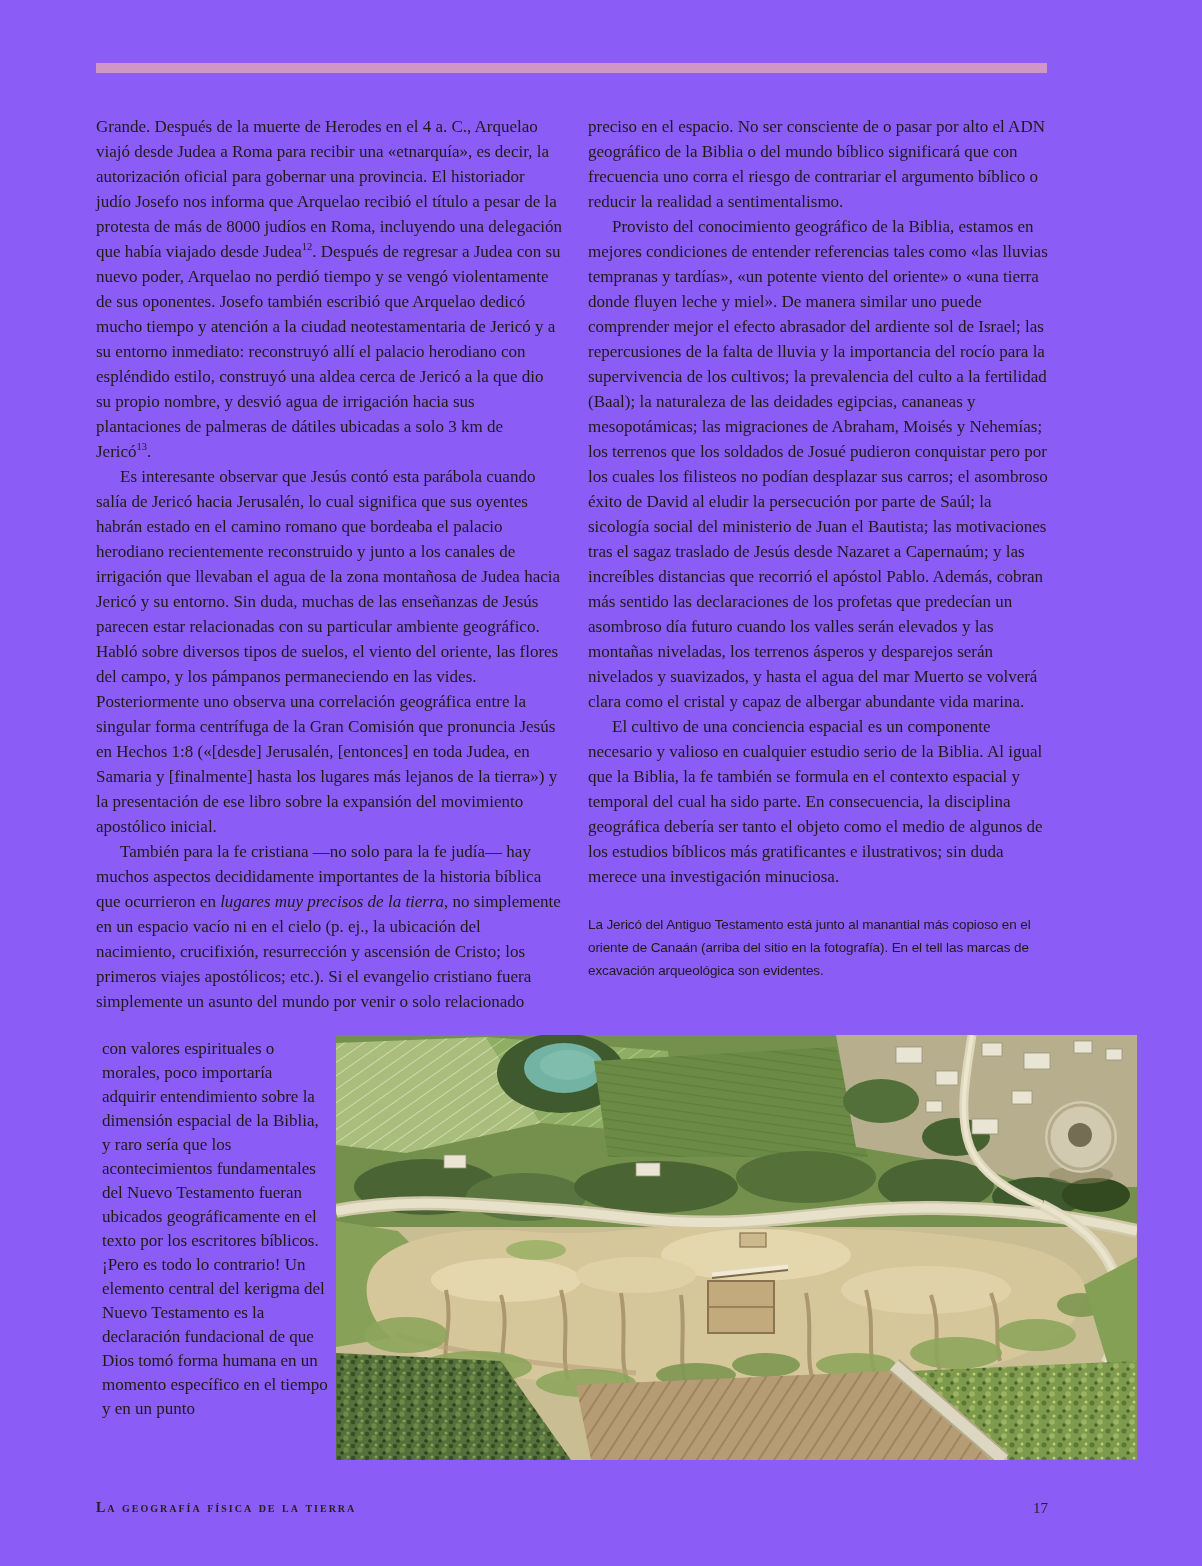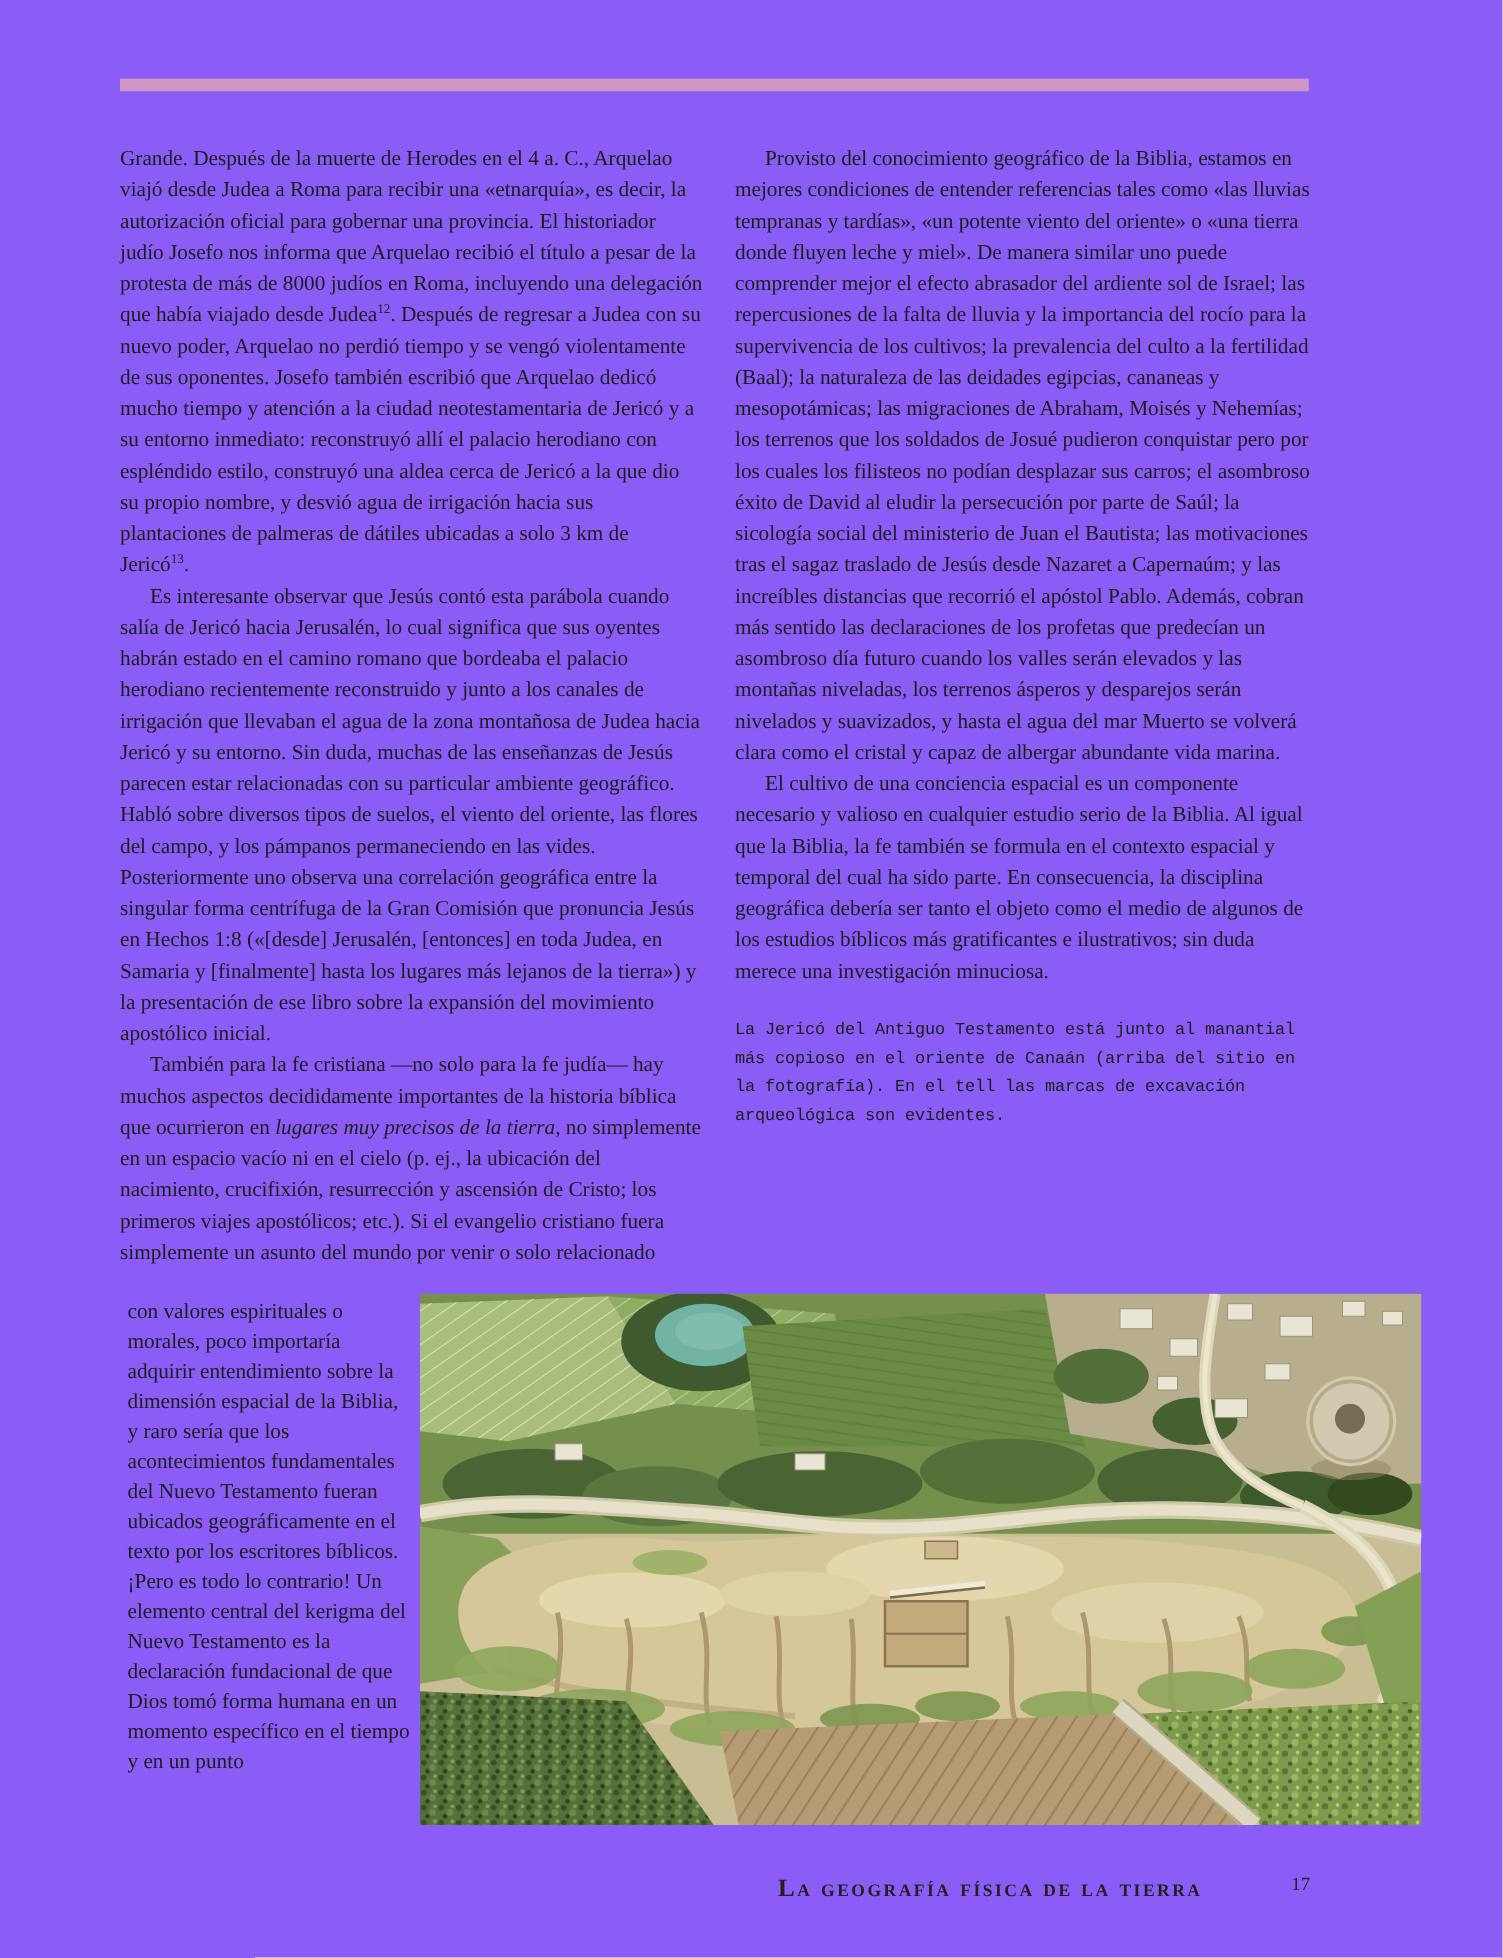"preciso en el espacio. No" p { html: none -> <p>preciso en el espacio. No ser consciente de o pasar por alto el ADN geográfico de la Biblia o del mundo bíblico significará que con frecuencia uno corra el riesgo de contrariar el argumento bíblico o reducir la realidad a sentimentalismo.</p> }
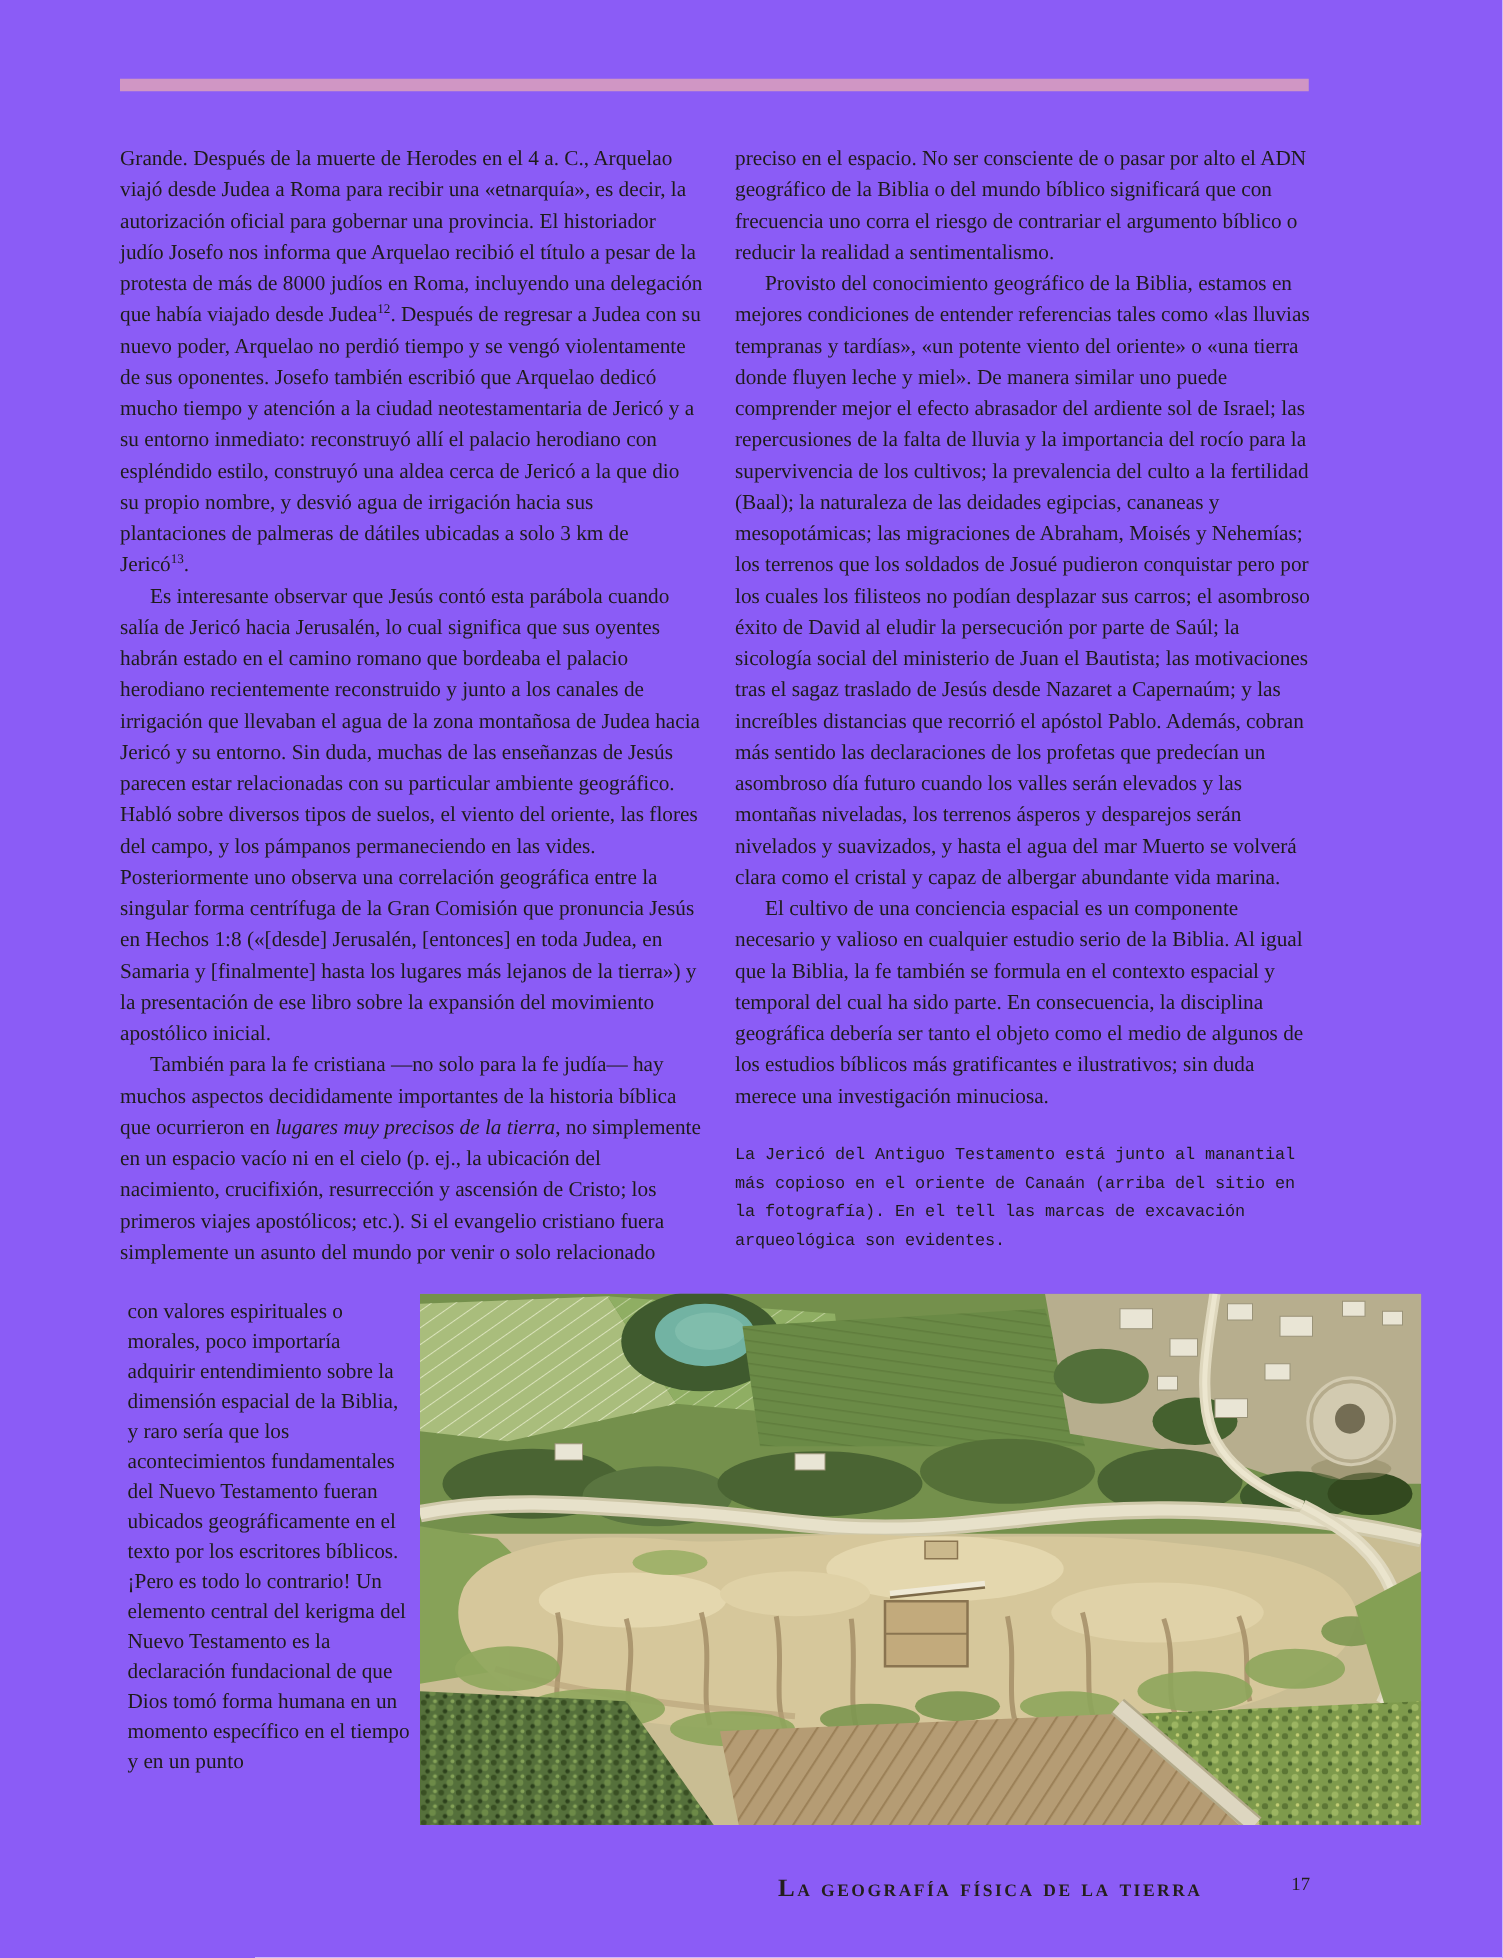"La Jericó del Antiguo Testamento" .caption { font-family: Liberation Mono, monospace -> Liberation Sans, sans-serif }
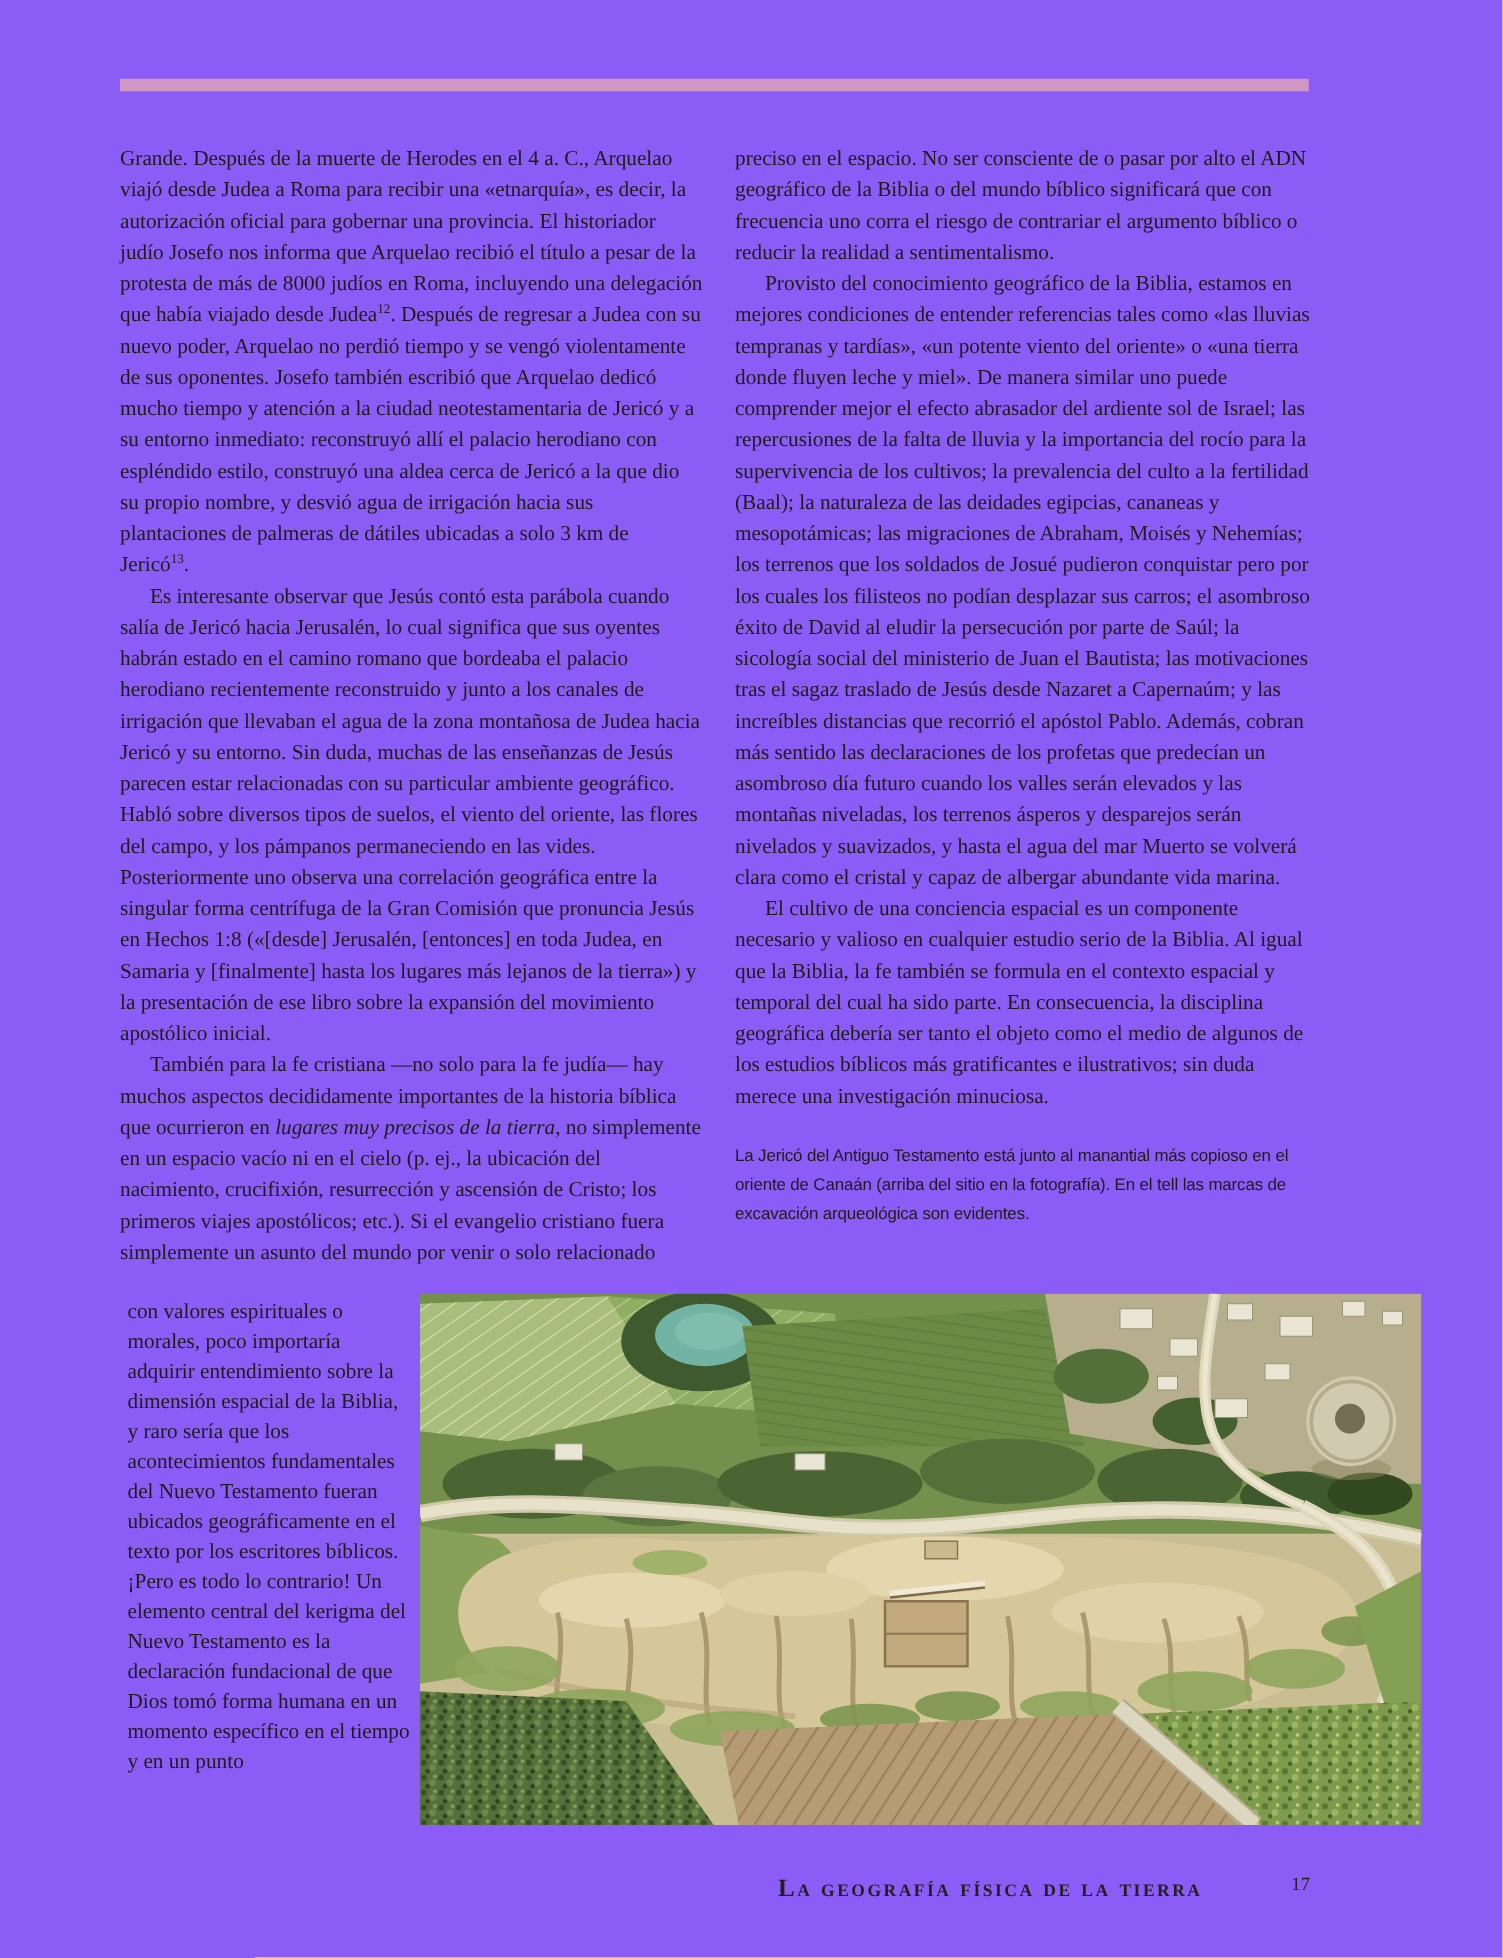"La geografía física de la" .footer-title { font-size: 20px -> 14px; text-align: right -> left }
